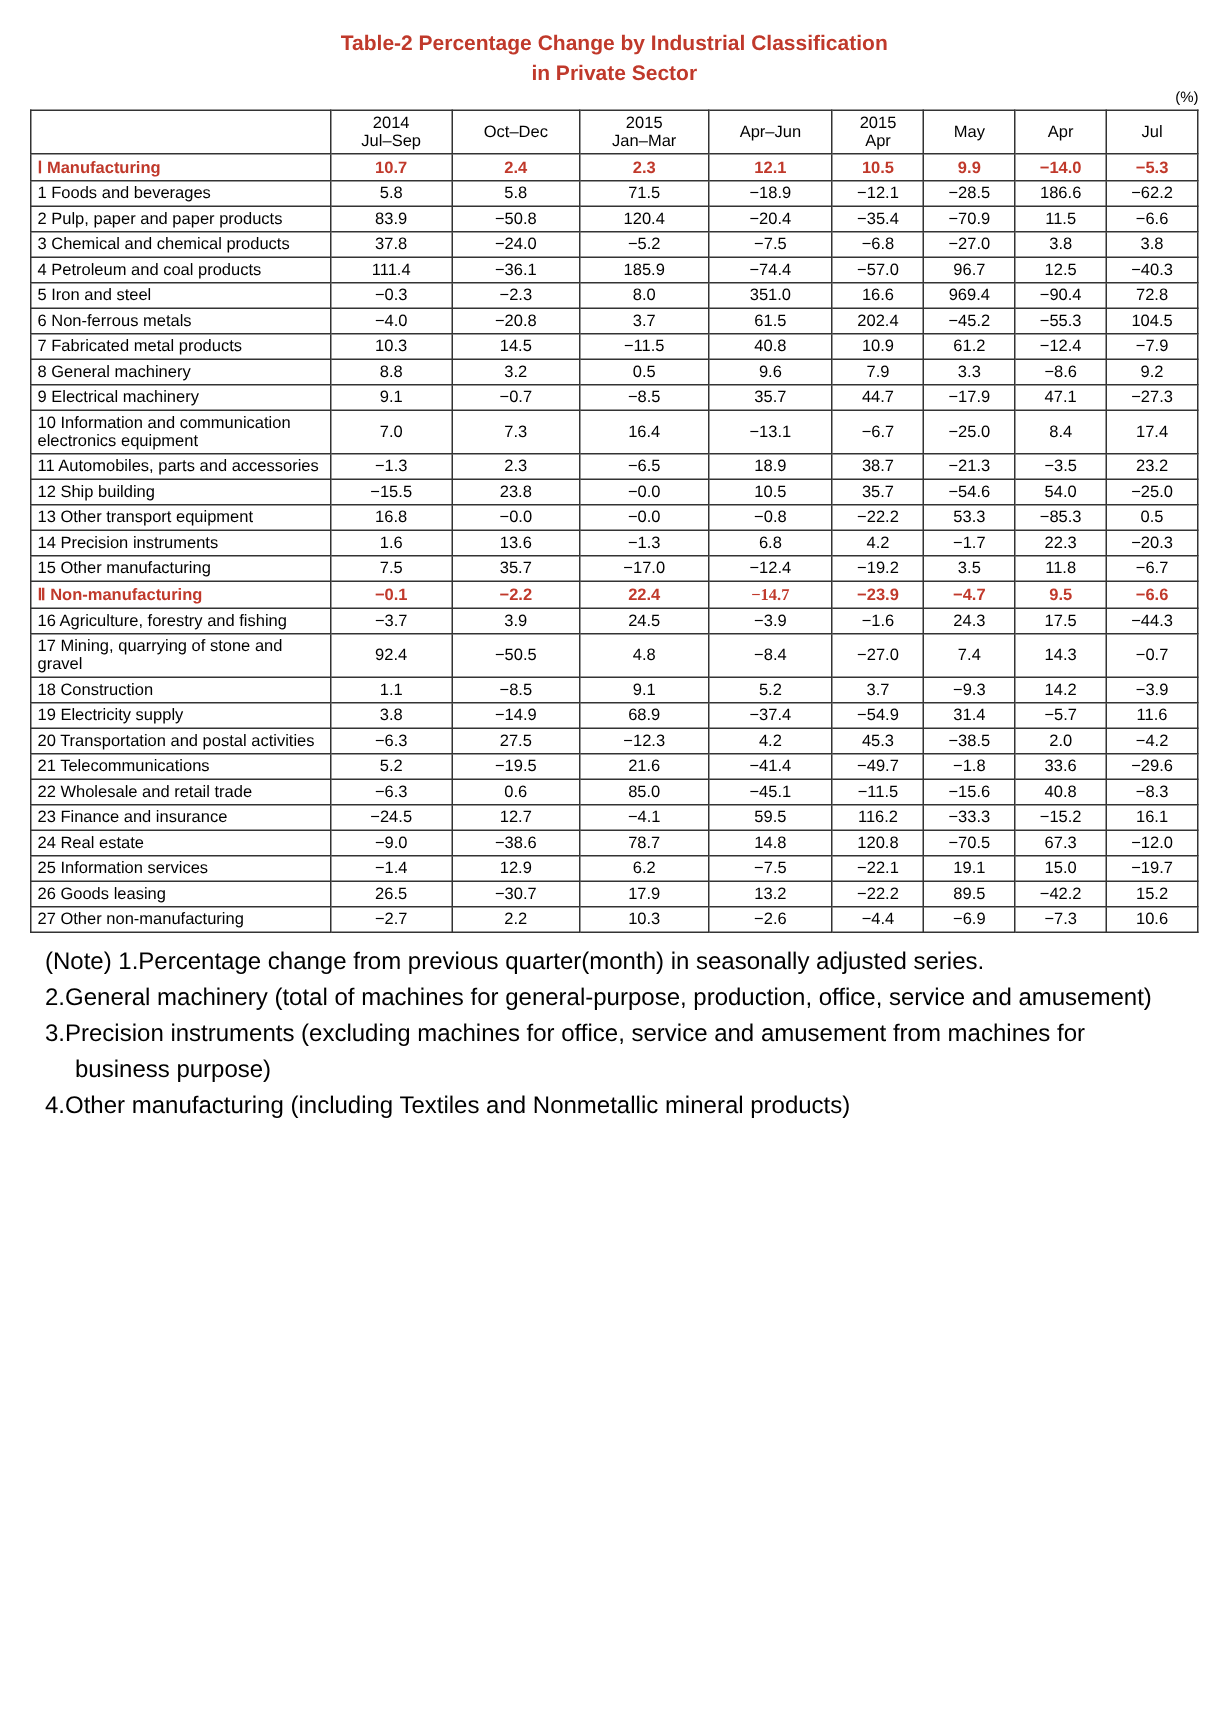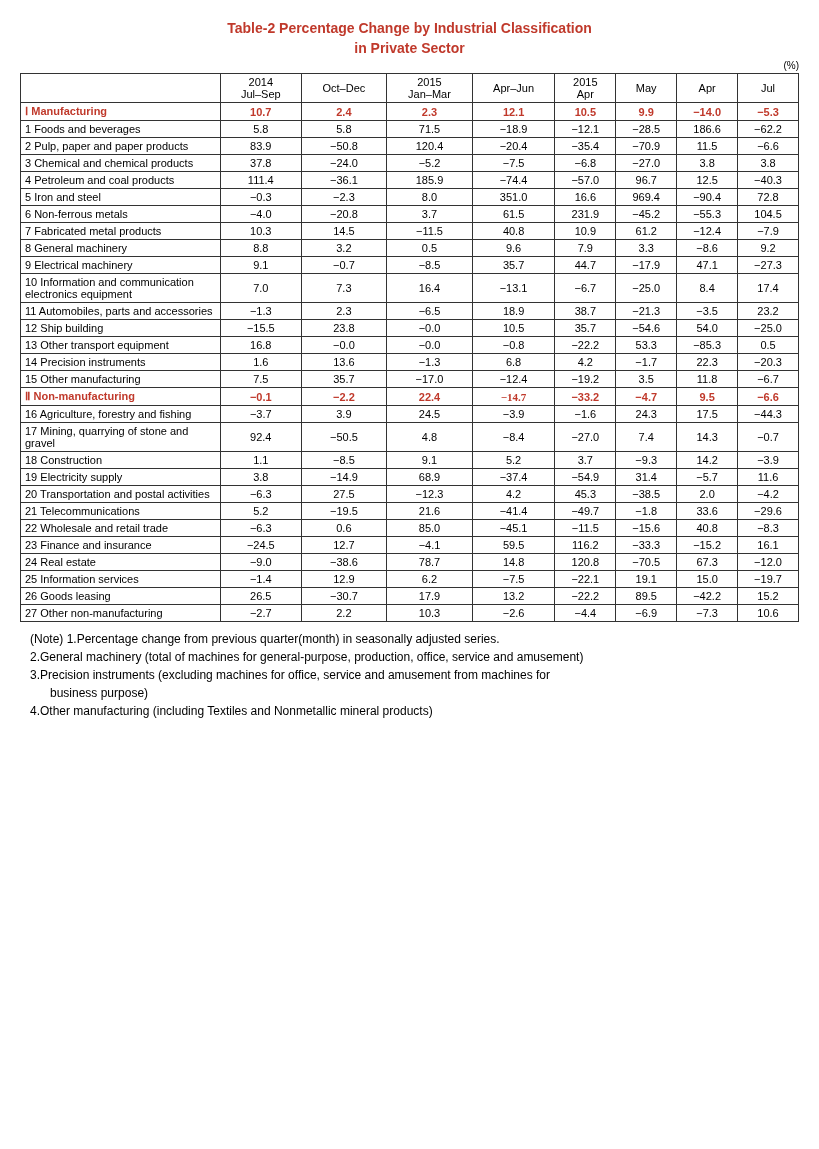"231.9" td { text: 231.9 -> 202.4 }
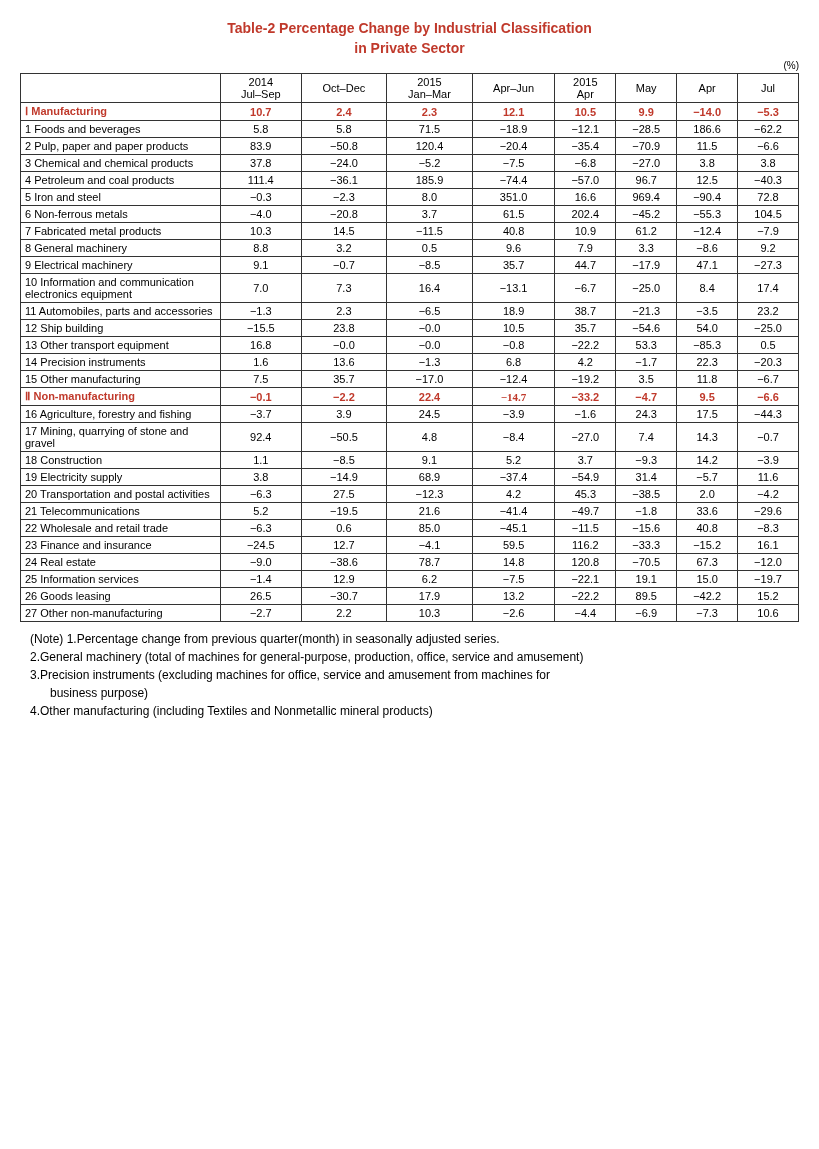"−33.2" td { text: 33.2 -> 23.9 }
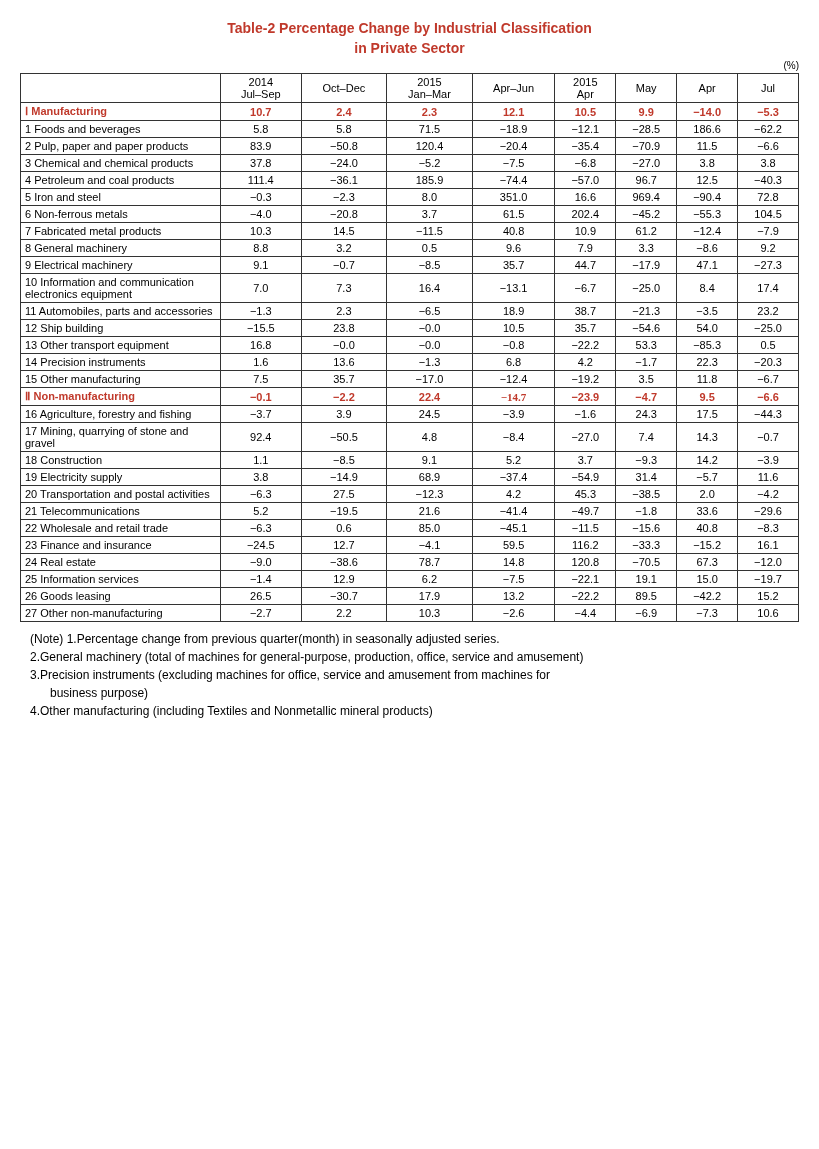"(Note) 1.Percentage change from previous" .notes { font-size: 12px -> 16px }
